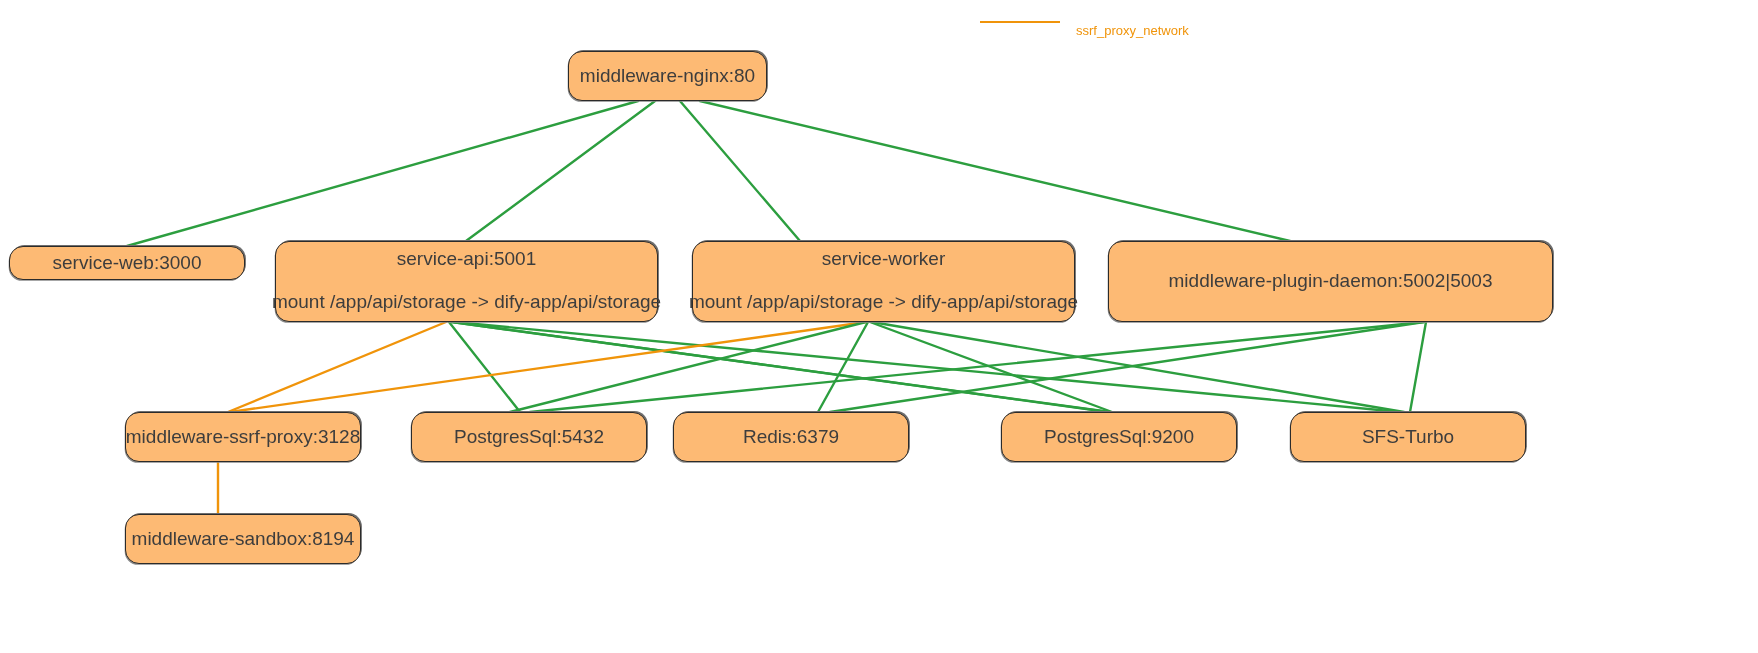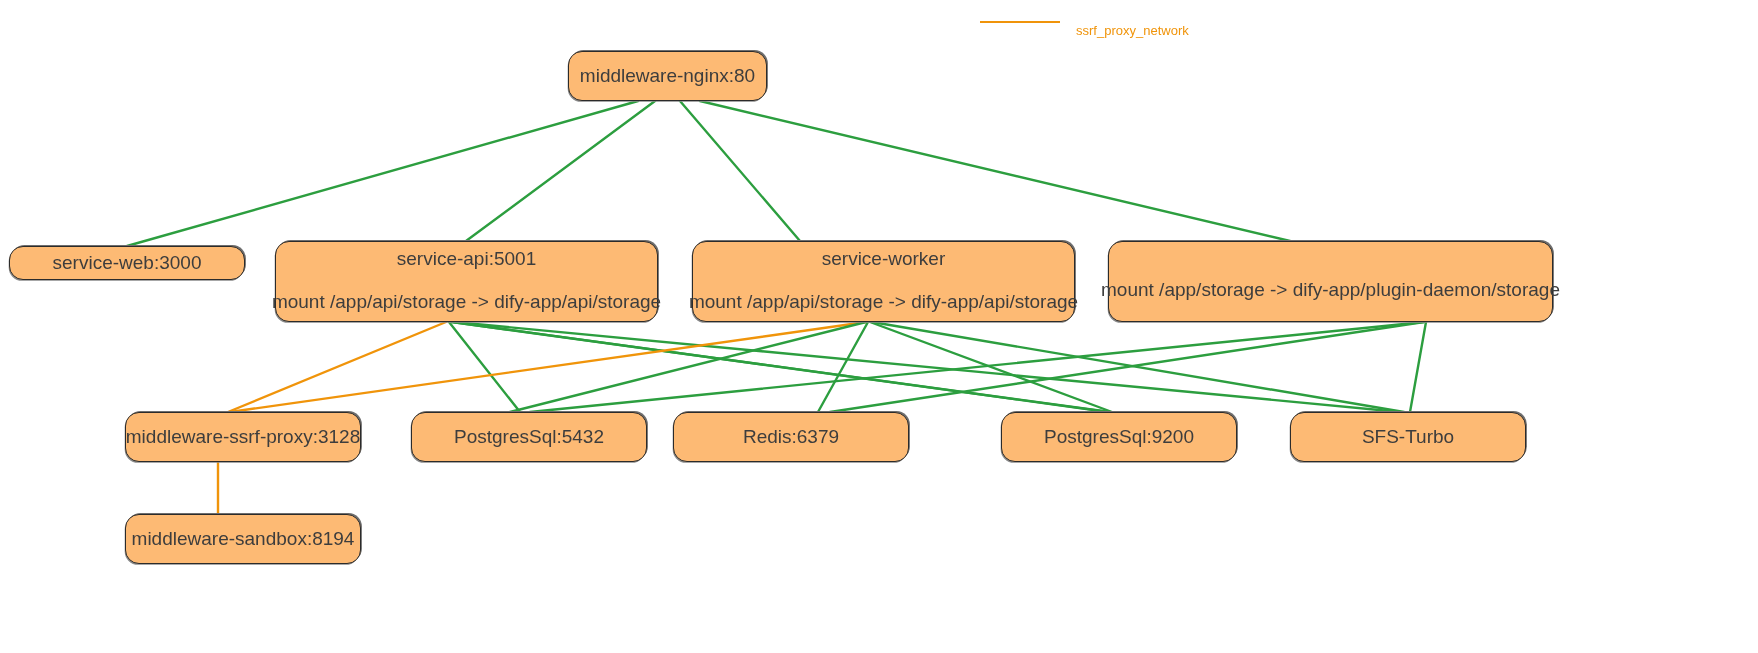"middleware-plugin-daemon:5002|5003" div.node-title { html: none -> <div>middleware-plugin-daemon:5002|5003</div> }
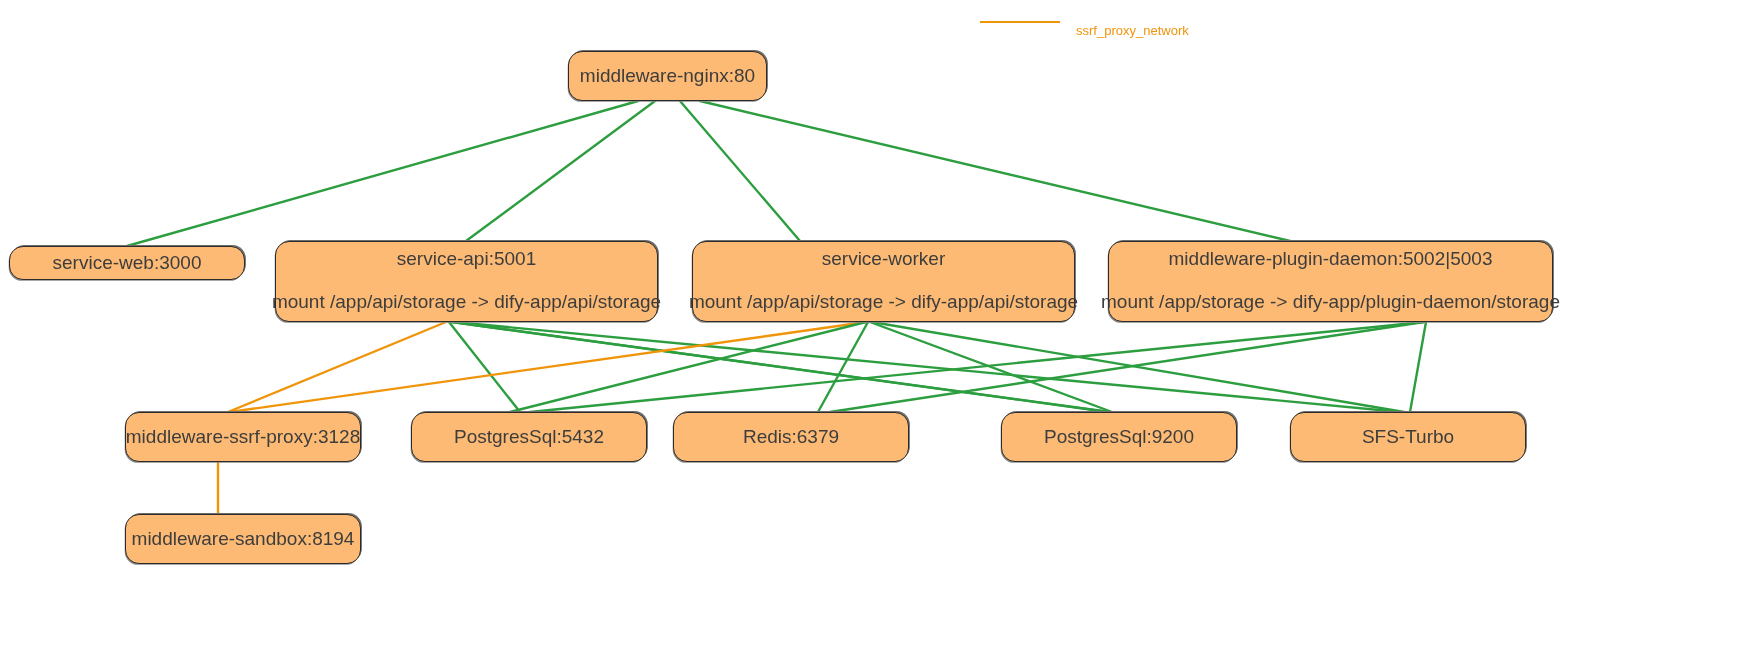"mount /app/storage ->" div.node-sub { html: <div>mount /app/storage -&gt; dify-app/plugin-daemon/storage</div> -> none }
